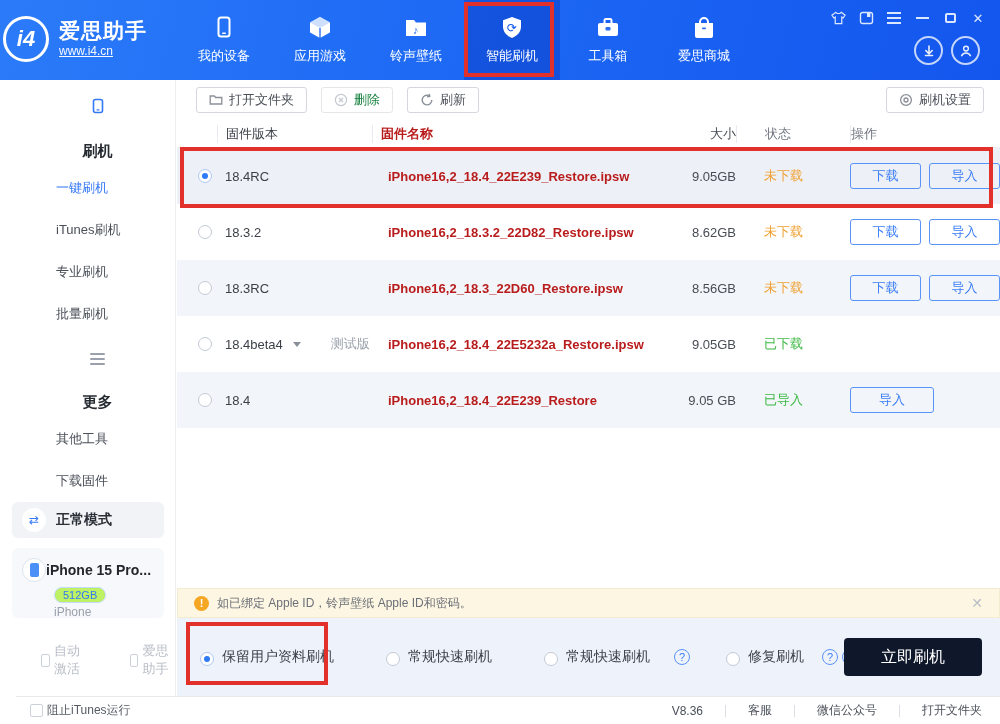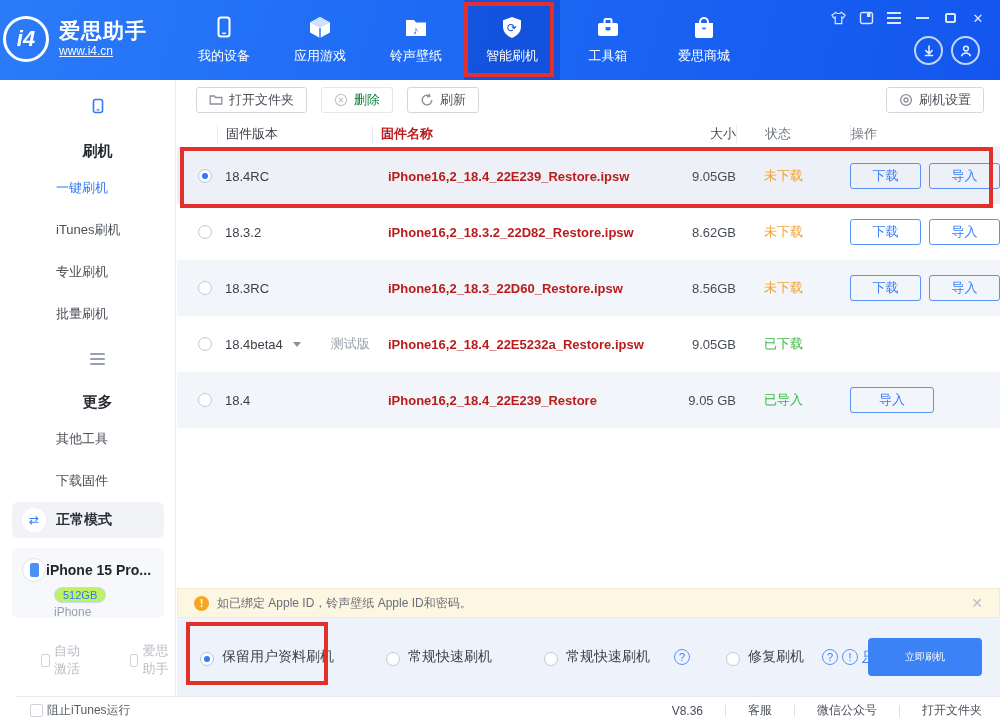"立即刷机" .flash-btn { background: #3b82f6 -> #0f172a; font-size: 10px -> 16px; width: 114px -> 138px }
